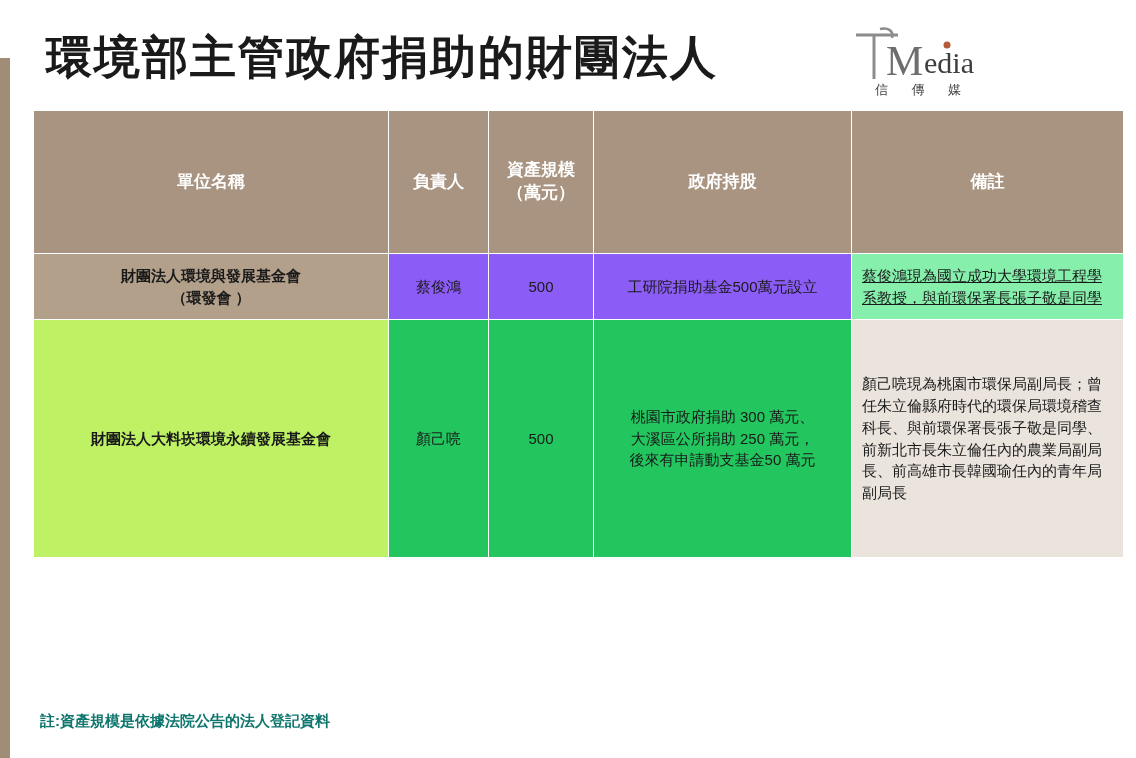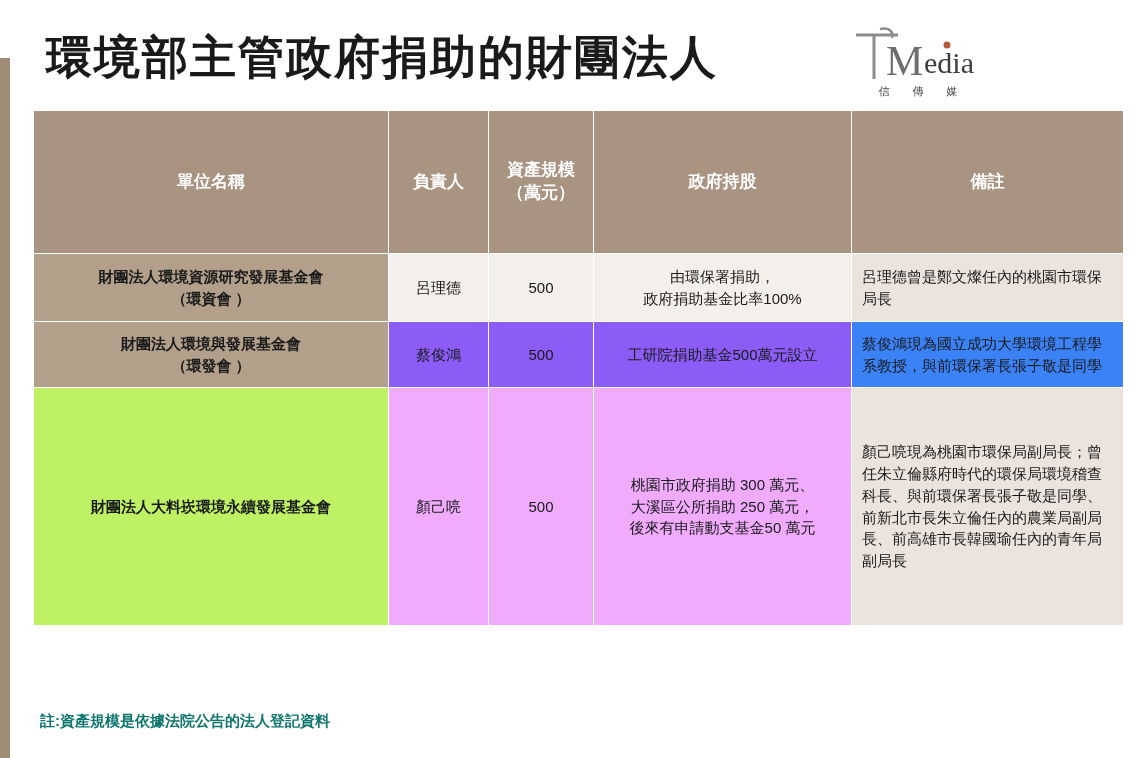"信 傳 媒" .logo-sub { font-family: Liberation Serif, serif -> none; font-size: 11px -> 13px }
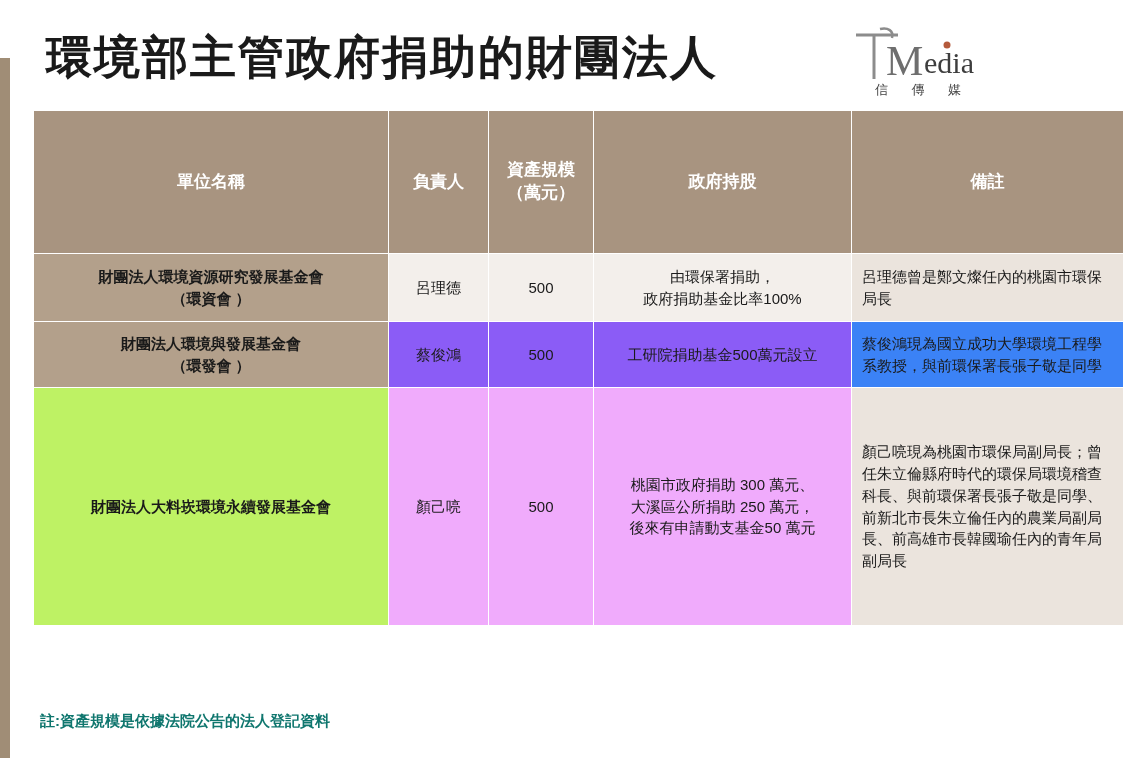"財團法人環境資源研究發展基金會" tr.r1 { html: <tr> <td> <span>財團法人環境資源研究發展基金會</span><br> <span>（環資會 ）</span> </td> <td>呂理德</td> <td>500</td> <td> <span>由環保署捐助，</span><br> <span>政府捐助基金比率100%</span> </td> <td>呂理德曾是鄭文燦任內的桃園市環保局長</td> </tr> -> none }
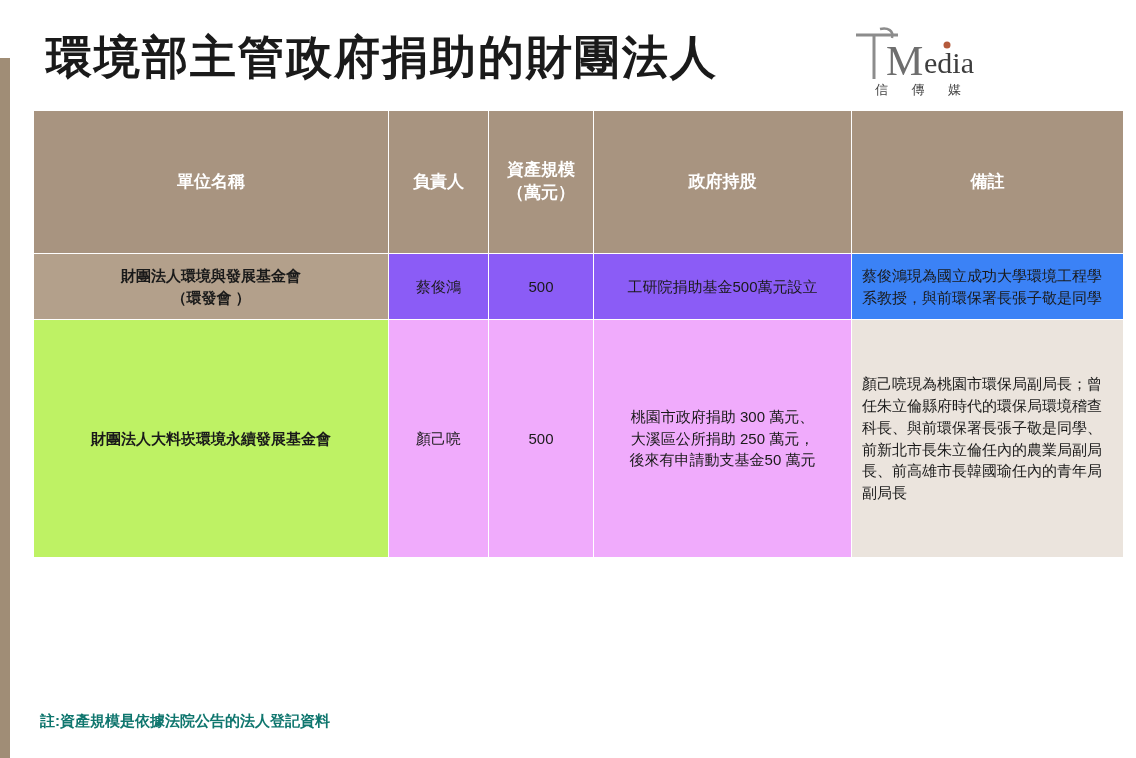"蔡俊鴻現為國立成功大學環境工程學系教授，與前環保署長張子敬是同學" tr.alt td.c-note { background: #3b82f6 -> #86efac; text-decoration: none -> underline }
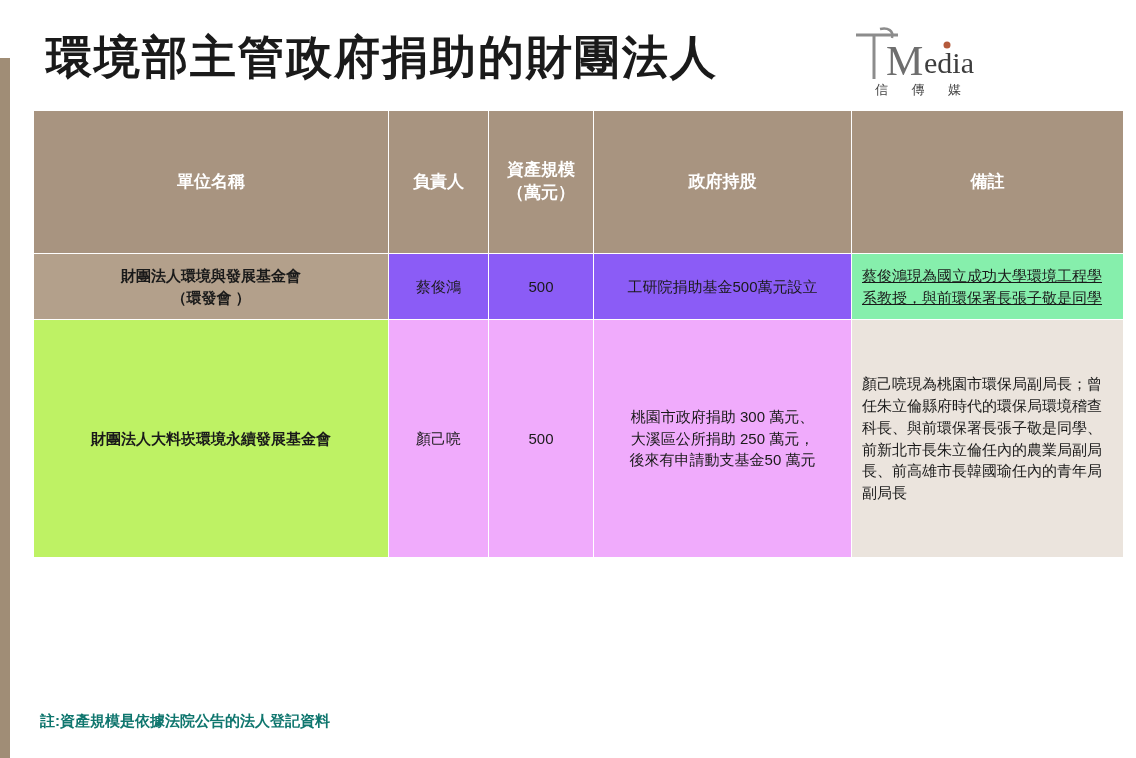"桃園市政府捐助 300 萬元、" tr.r4 td.c-head, tr.r4 td.c-asset, tr.r4 td.c-share { background: #f0abfc -> #22c55e }
